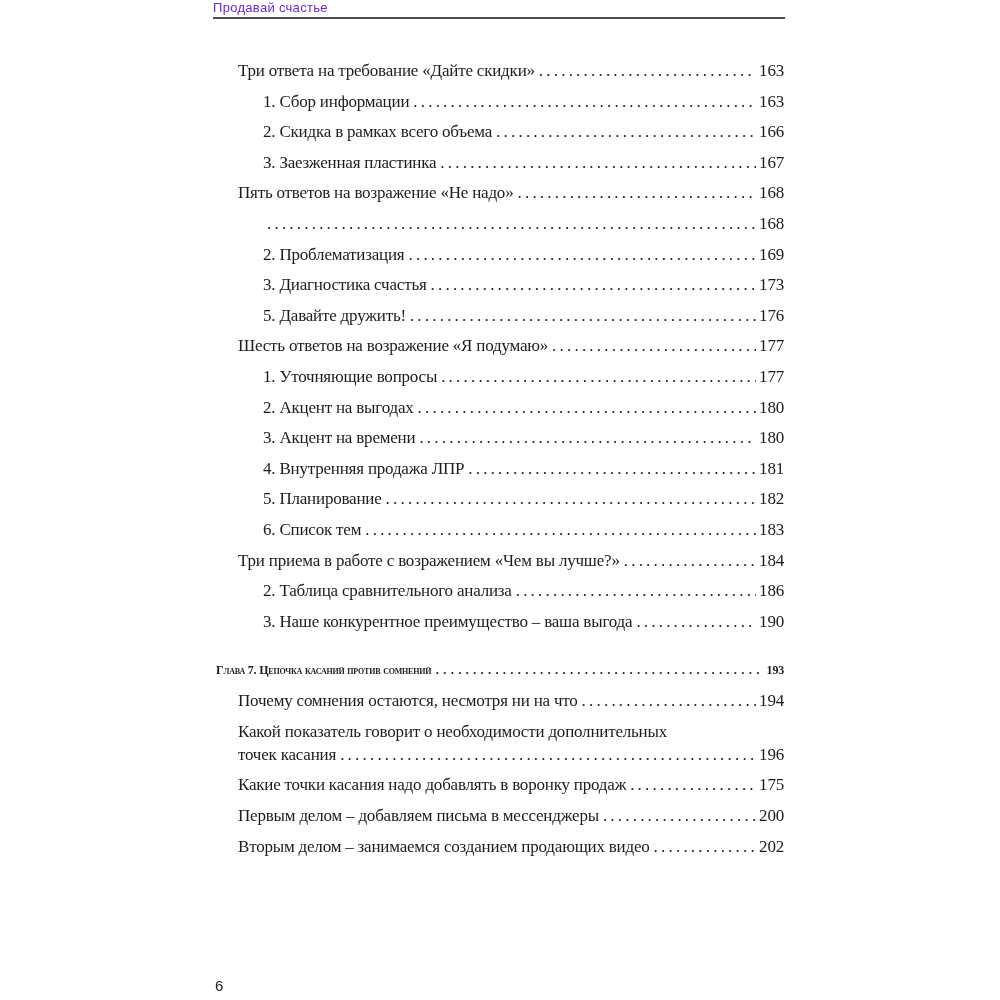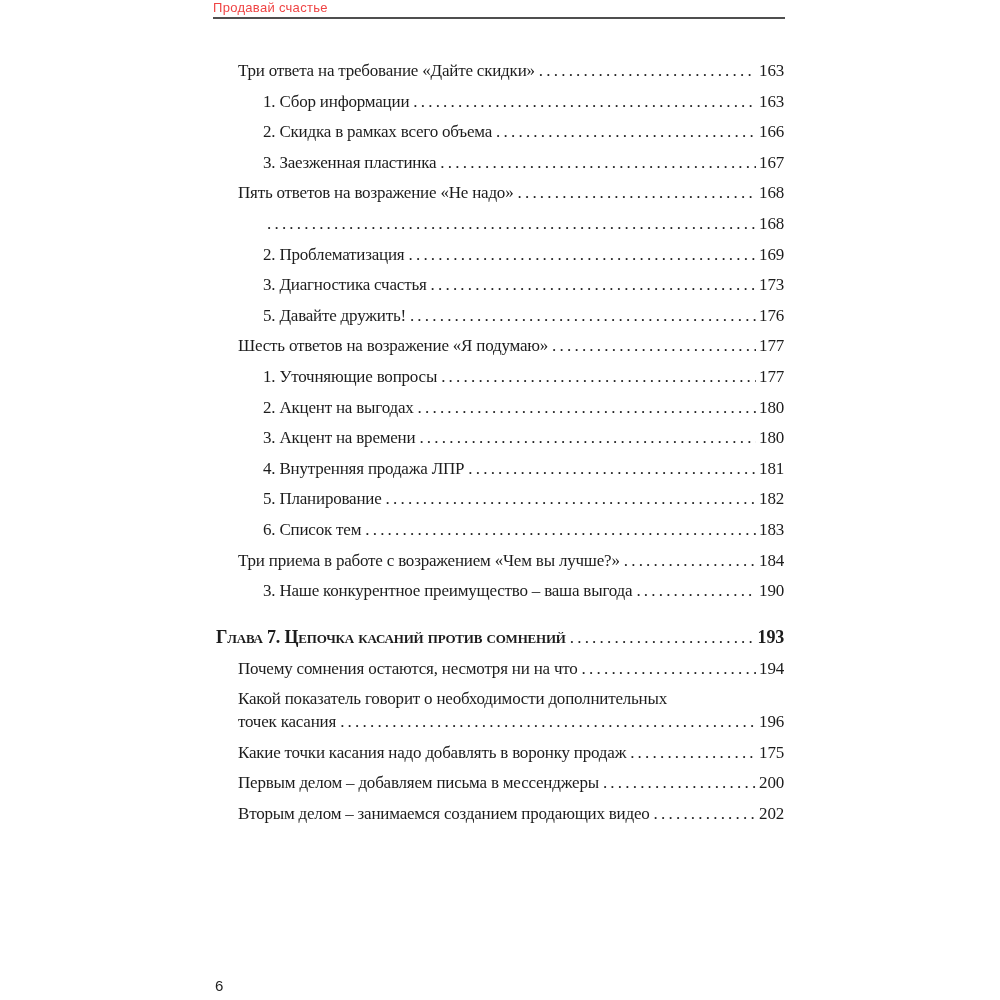"Продавай счастье" .book-title { color: #ef4444 -> #6d28d9 }
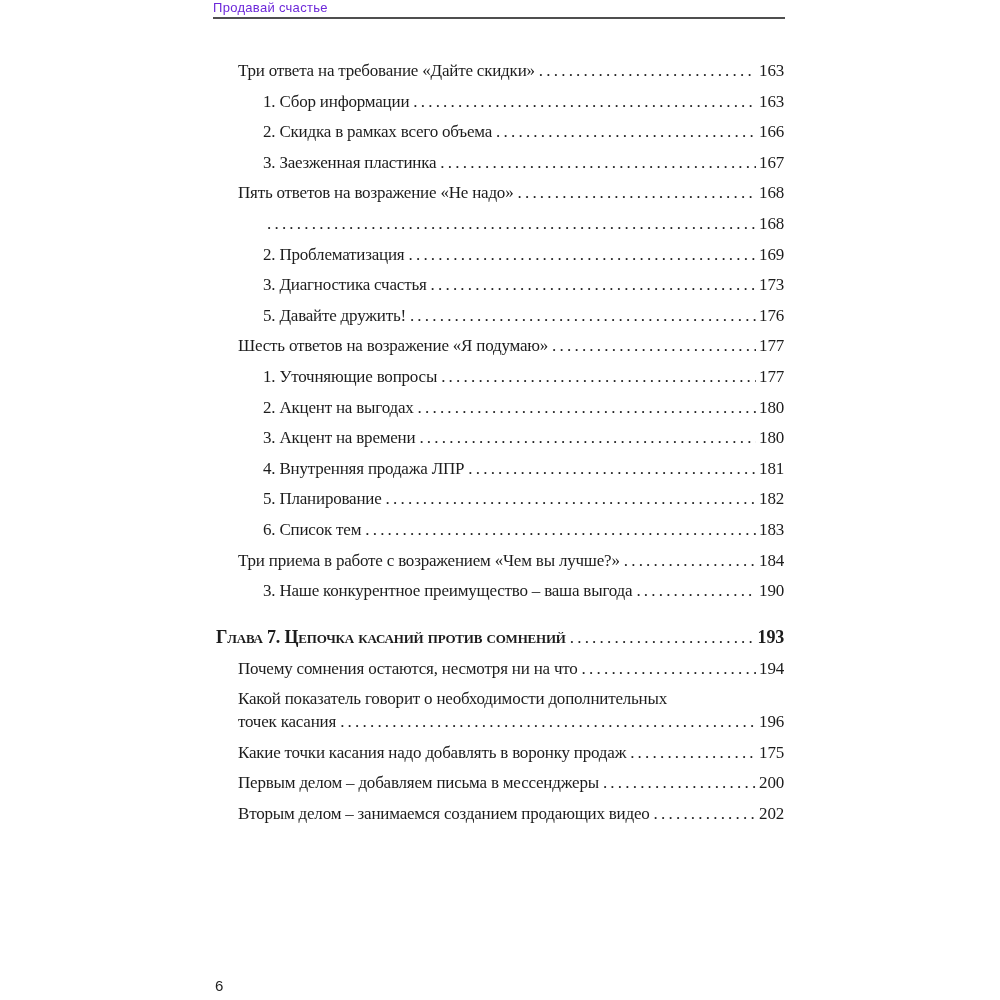"2. Таблица сравнительного анализа" div.toc-entry { html: none -> <div> <div> <span>2. Таблица сравнительного анализа</span> <span></span> <span>186</span> </div> </div> }
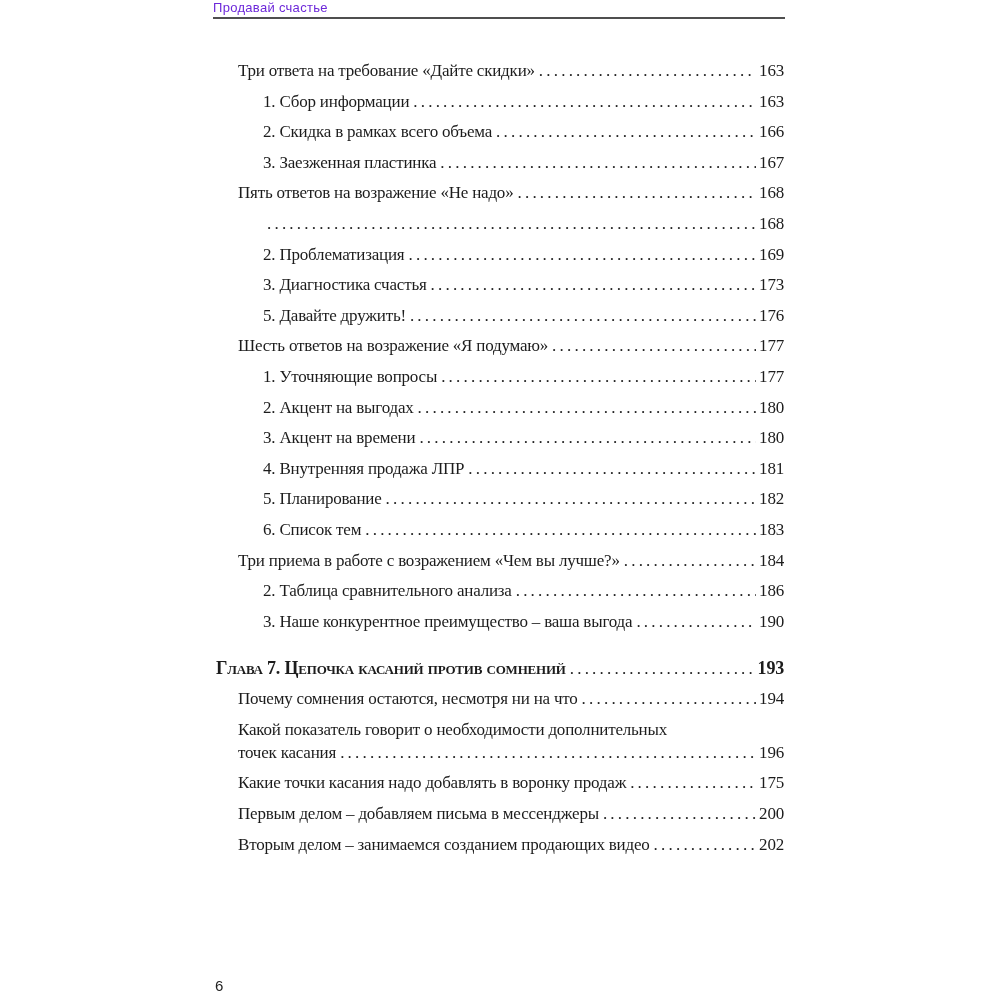"Глава 7. Цепочка касаний против" .toc-entry.chapter .toc-line { font-size: 18px -> 12px }
